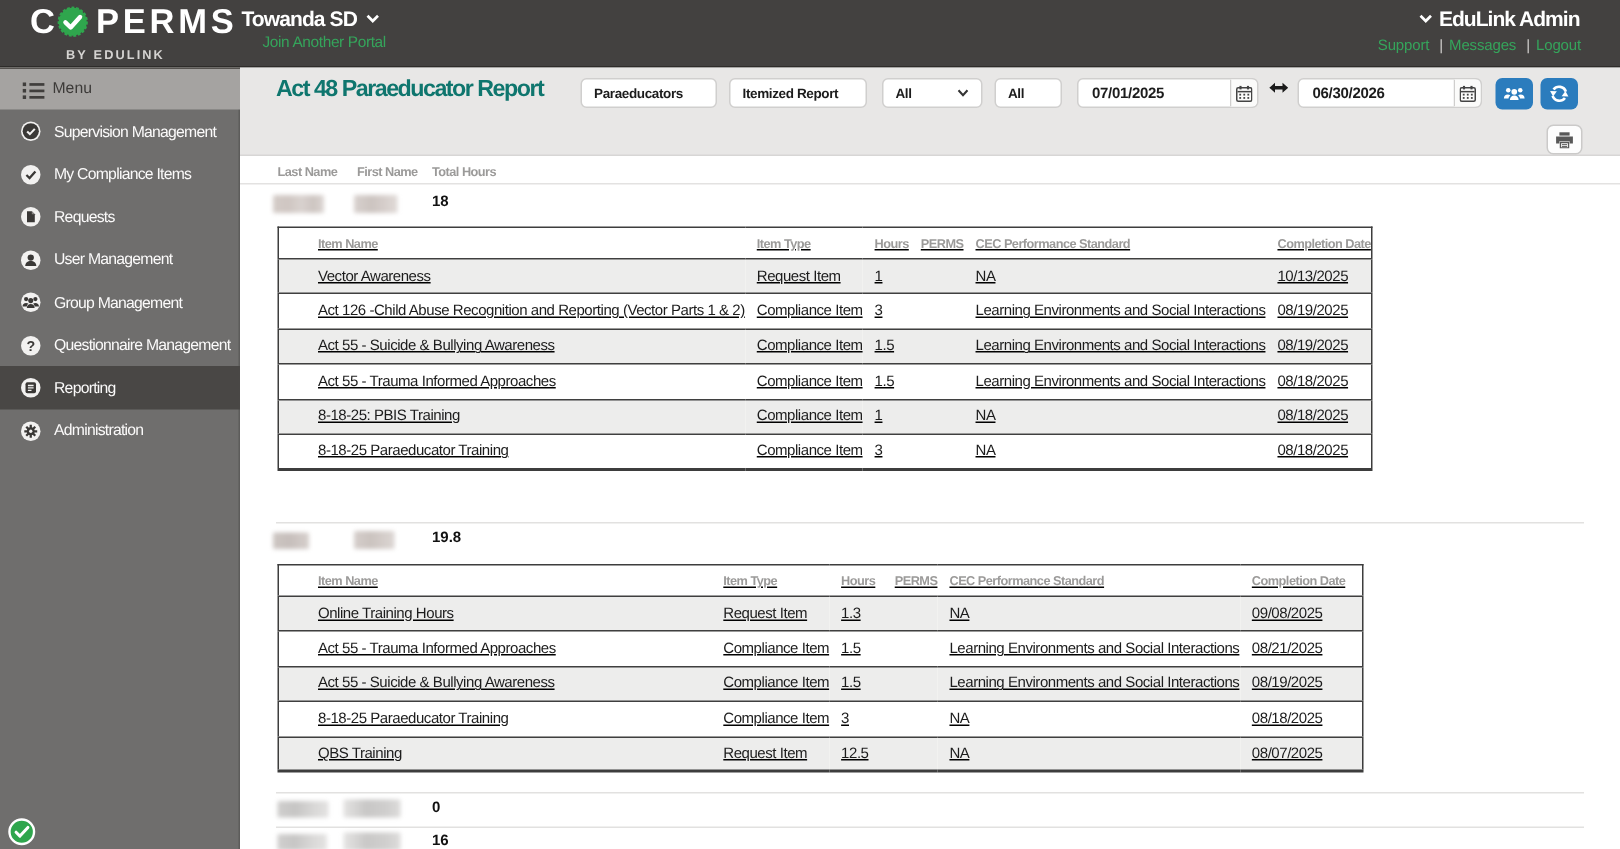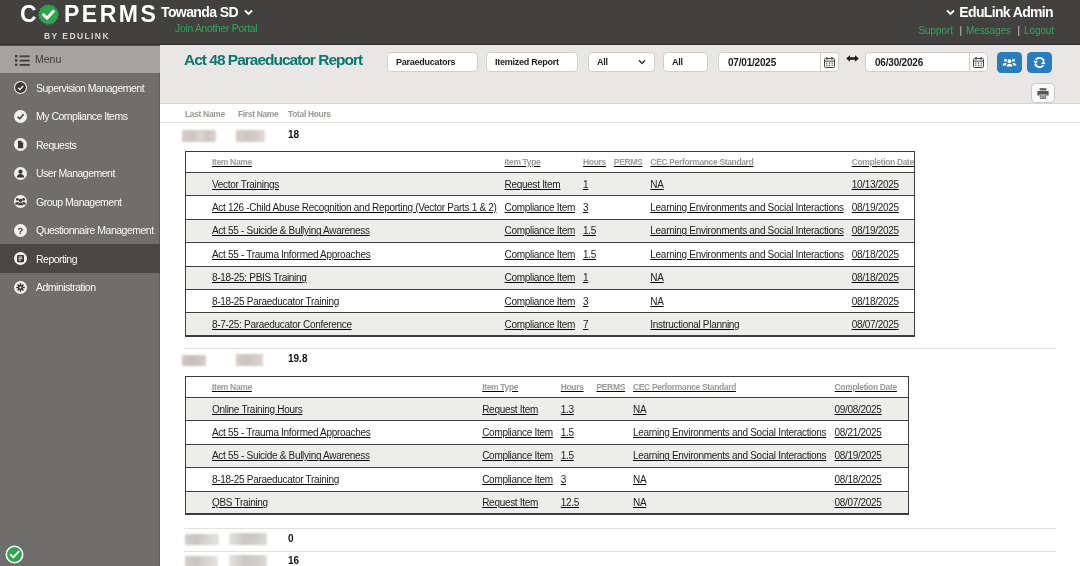"Vector Trainings" td { text: Trainings -> Awareness }
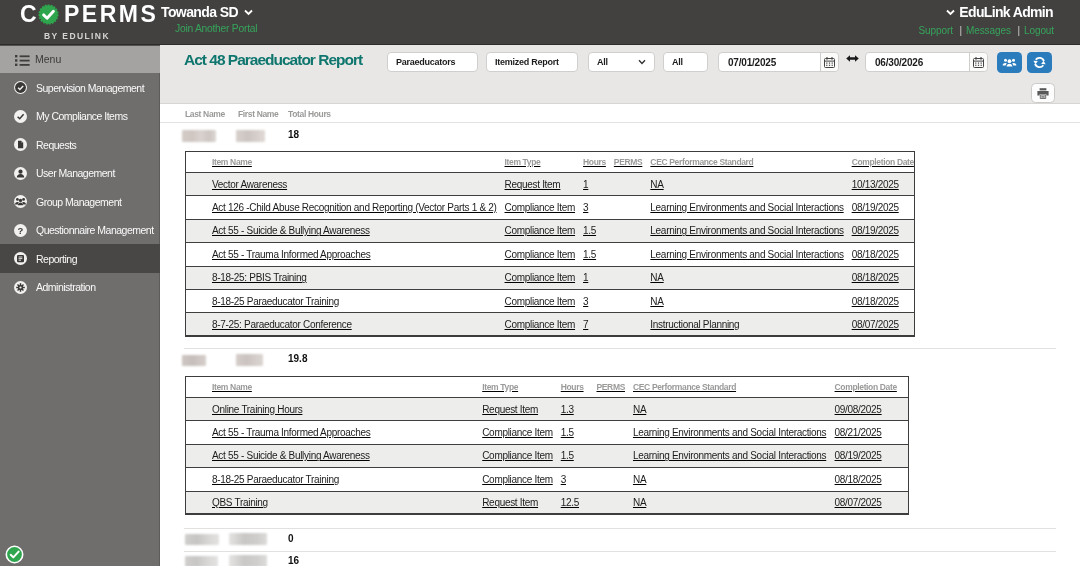"8-7-25: Paraeducator Conference" tr.g { html: <tr> <td>8-7-25: Paraeducator Conference</td> <td>Compliance Item</td> <td>7</td> <td></td> <td>Instructional Planning</td> <td>08/07/2025</td> </tr> -> none }
